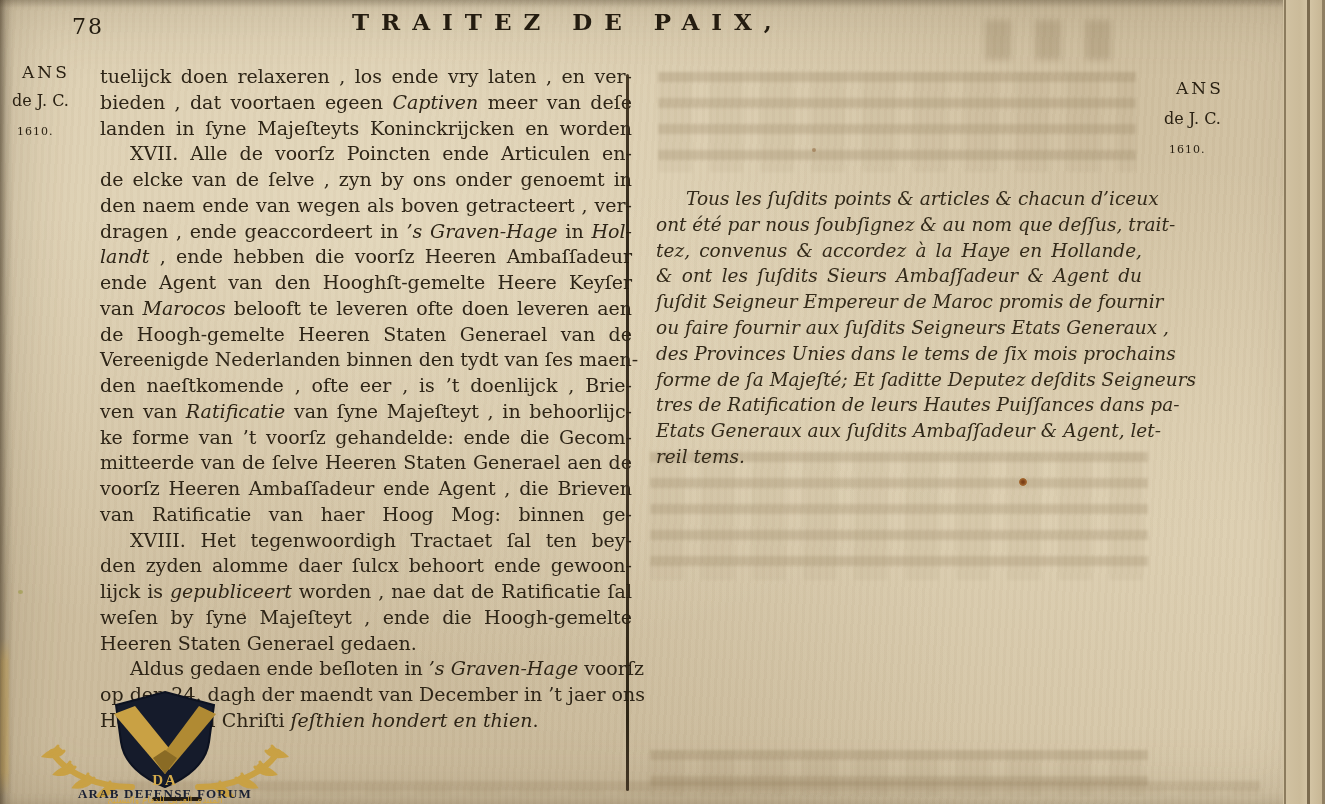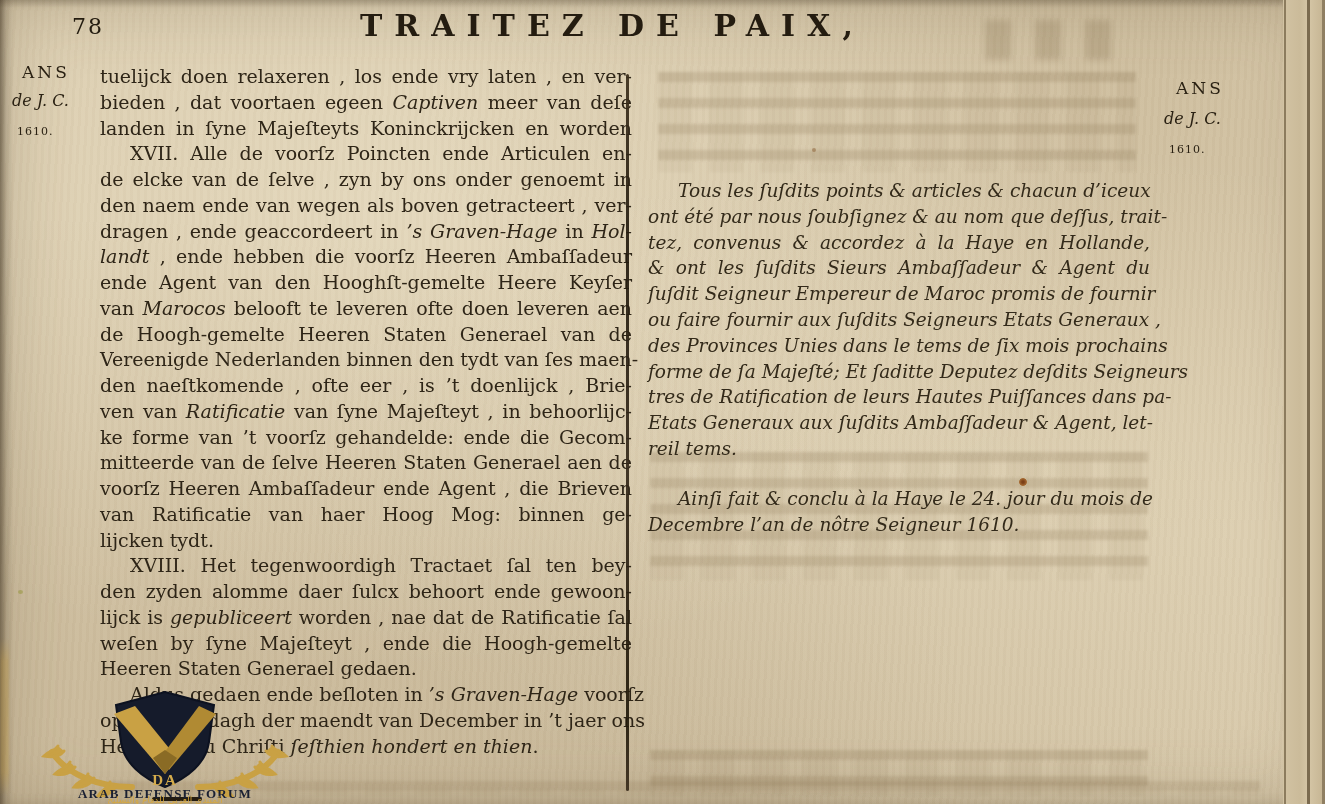"TRAITEZ DE PAIX," .running-title { font-size: 30px -> 23px; left: 360px -> 352px }
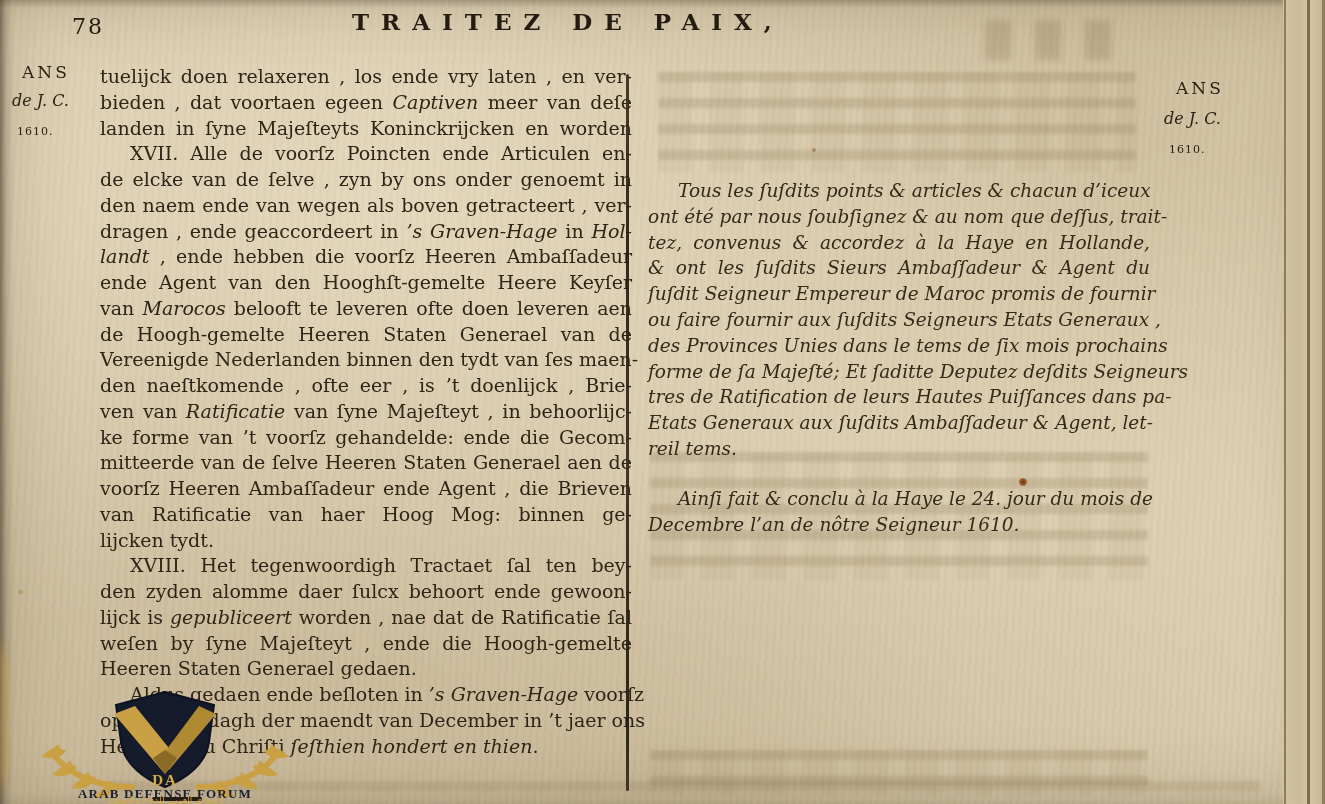"de J. C." .mn-l2 { font-style: italic -> none }
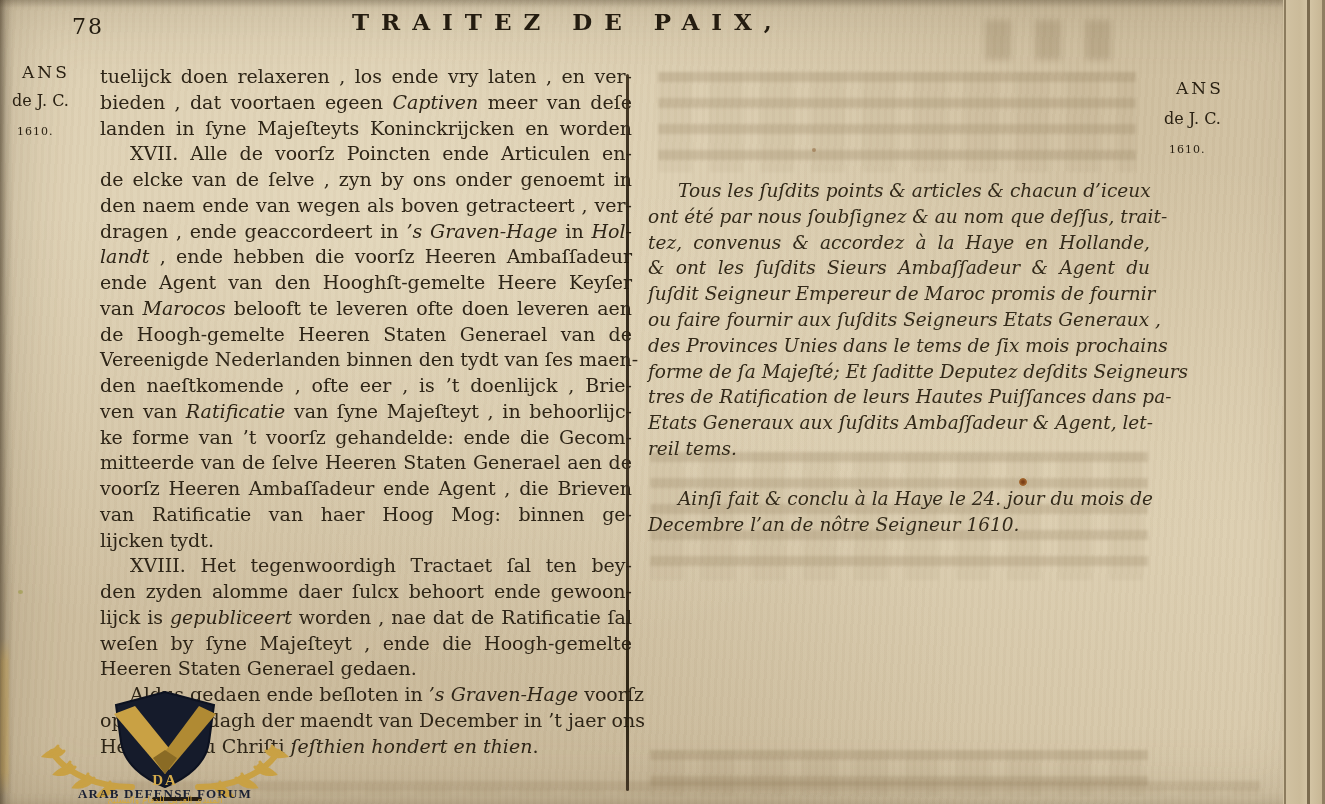"Tous les ſuſdits points &" .french-column .para { margin: 0 -> 8px }
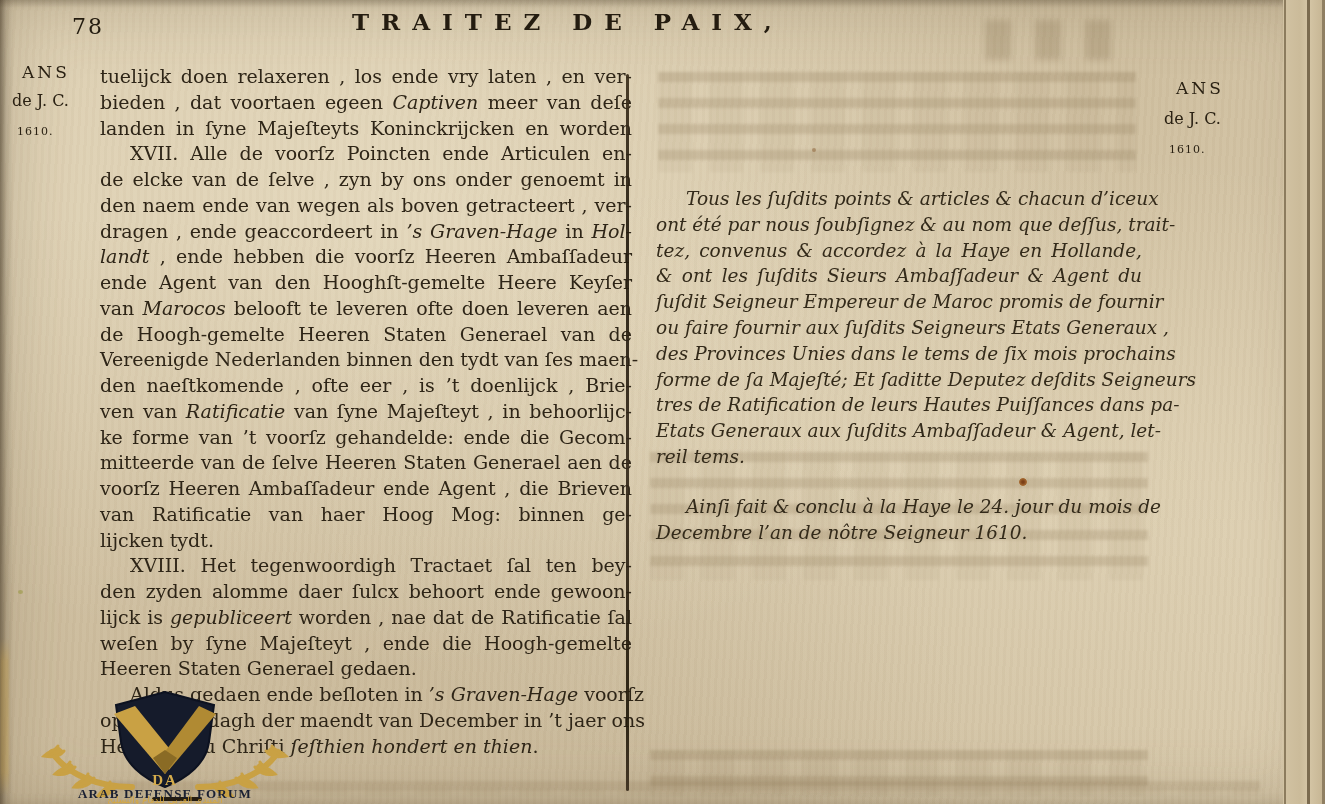"Ainſi fait & conclu à" div.para { html: <div> <div>Ainſi fait &amp; conclu à la Haye le 24. jour du mois de</div> <div>Decembre l’an de nôtre Seigneur 1610.</div> </div> -> none }
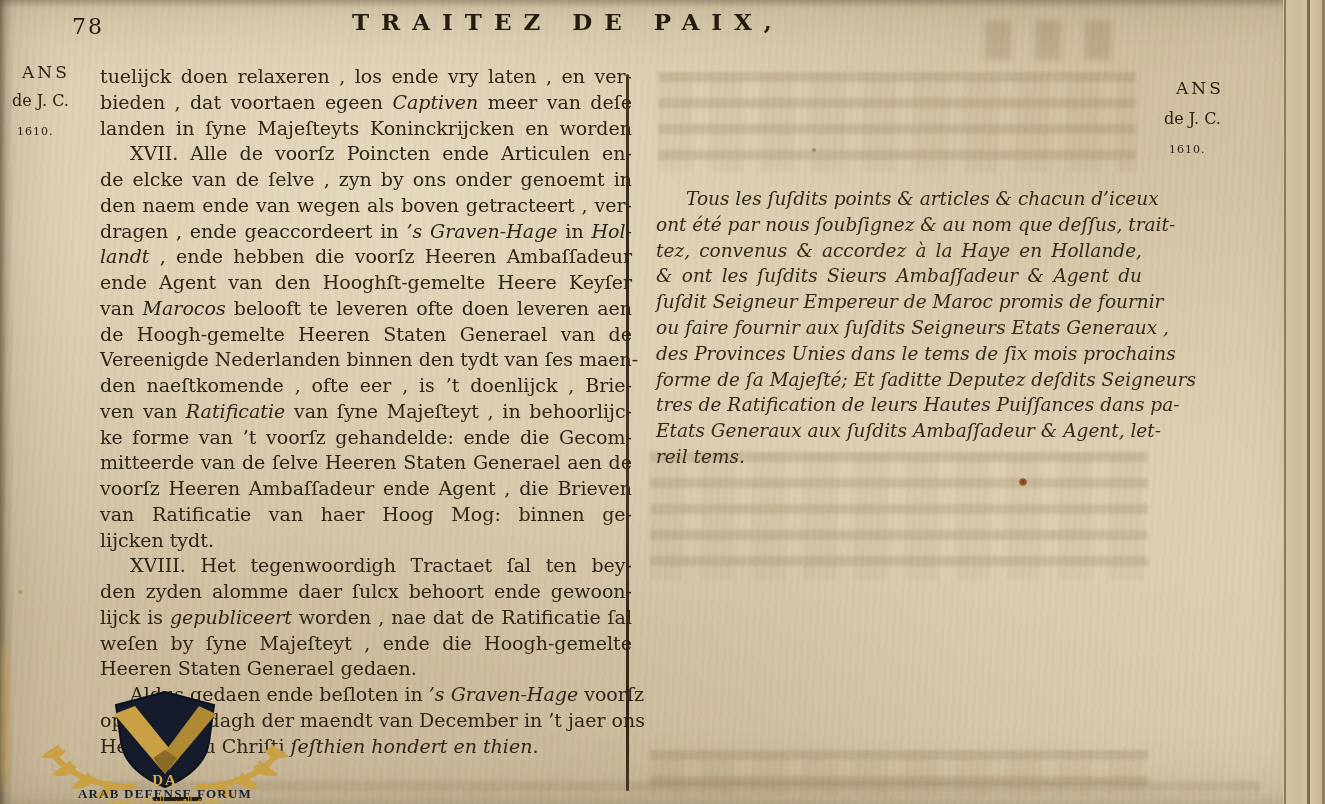"lijcken tydt." div.line { html: <div>lijcken tydt.</div> -> none }
